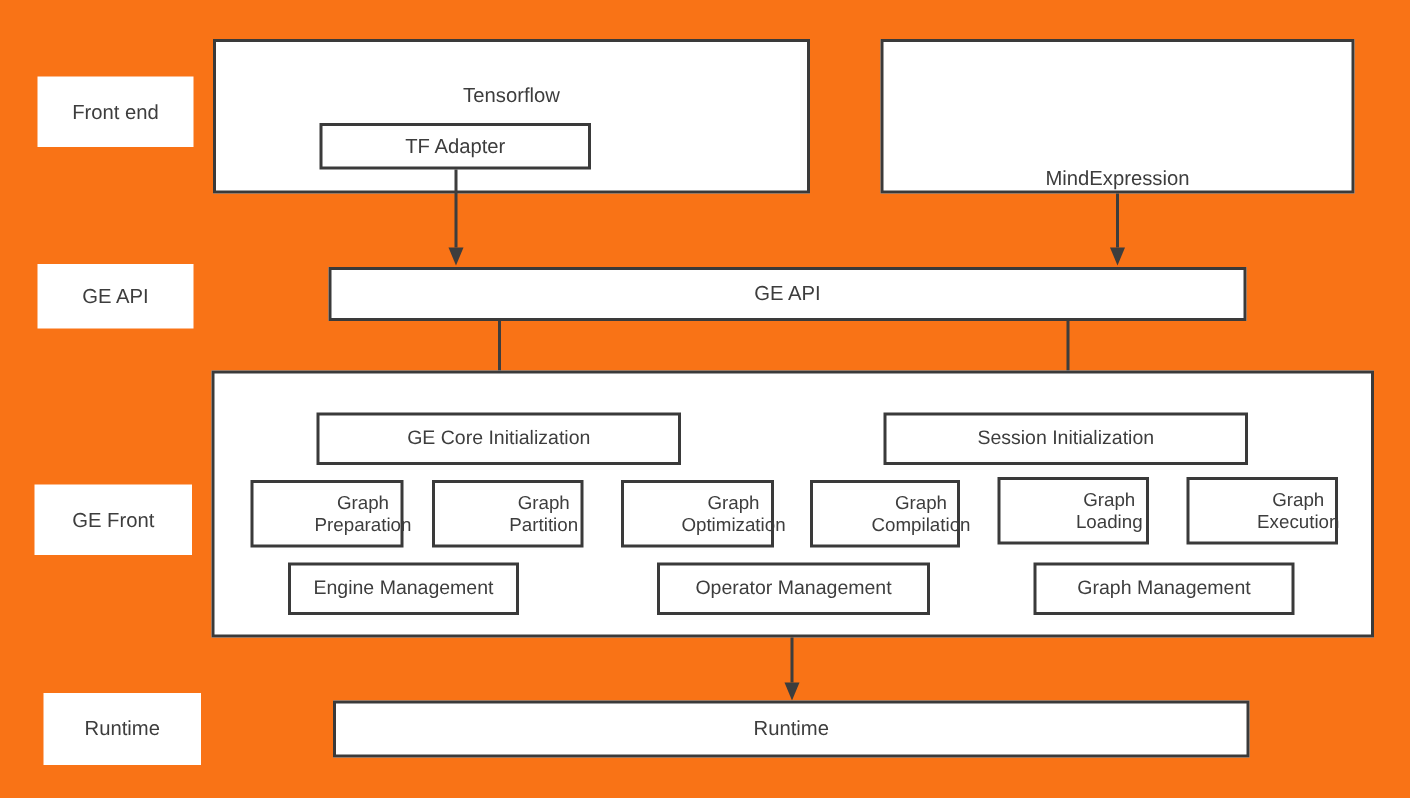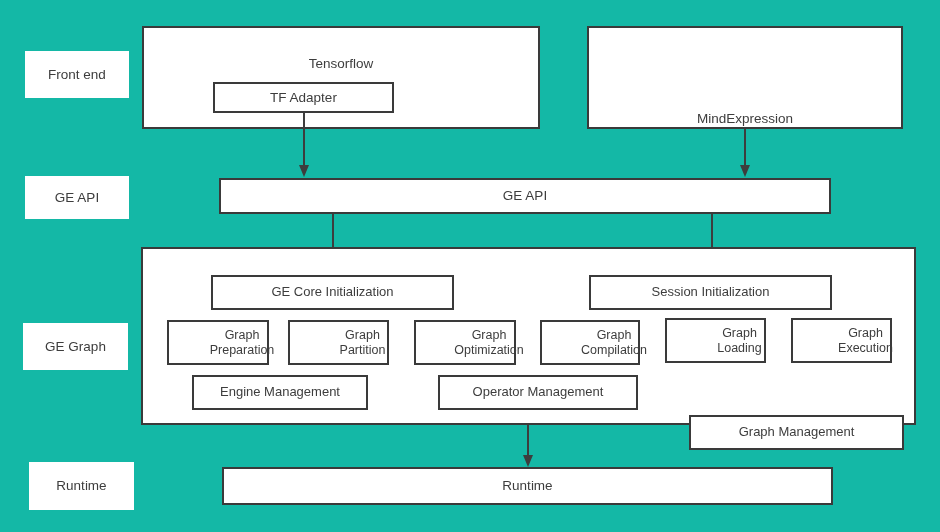"Front end" #canvas { background: #14b8a6 -> #f97316 }
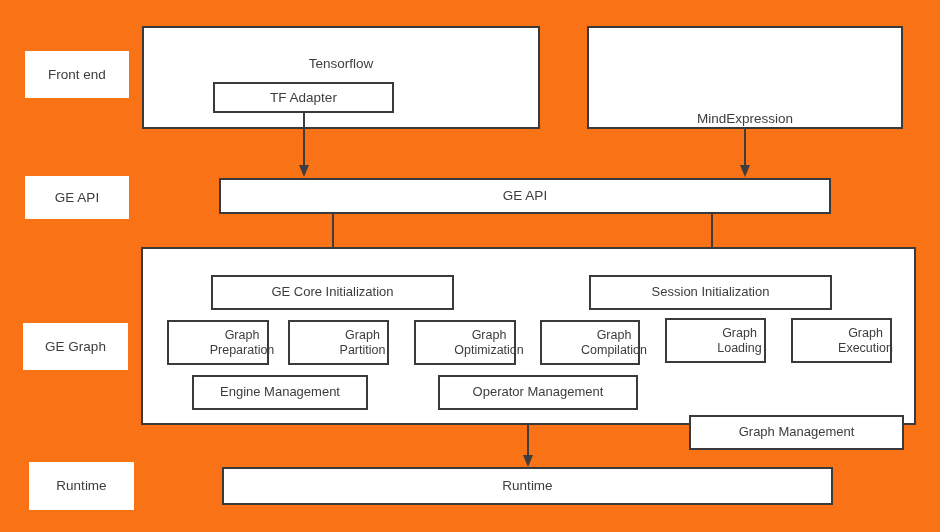"GE Graph" span { text: Graph -> Front }
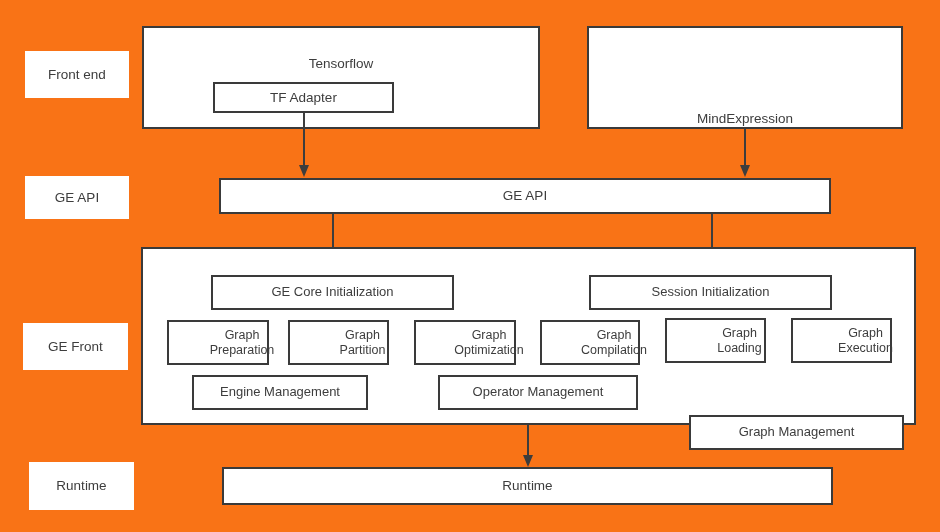"Engine Management" div.box { width: 176px -> 154px }
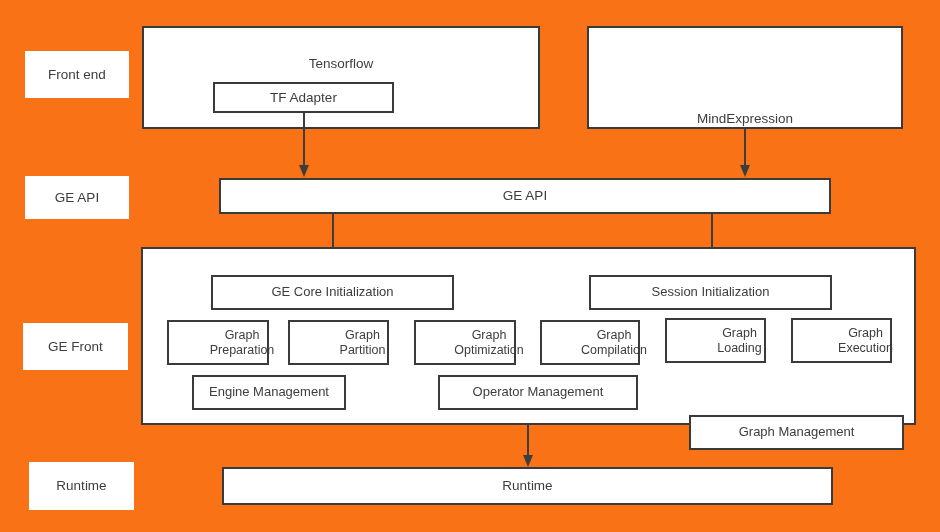"Operator Management" div.box { width: 200px -> 182px }
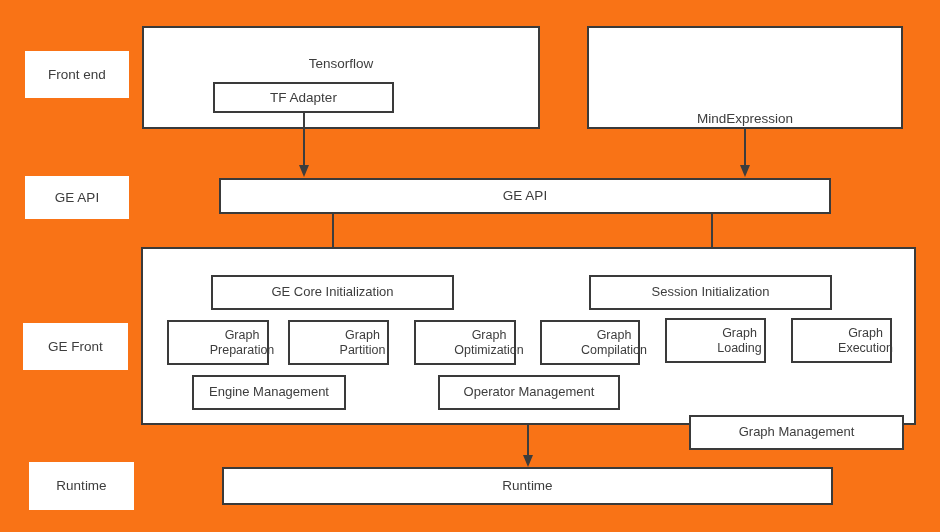"Graph Management" div.box { margin-top: 40px -> none; width: 215px -> 174px }
